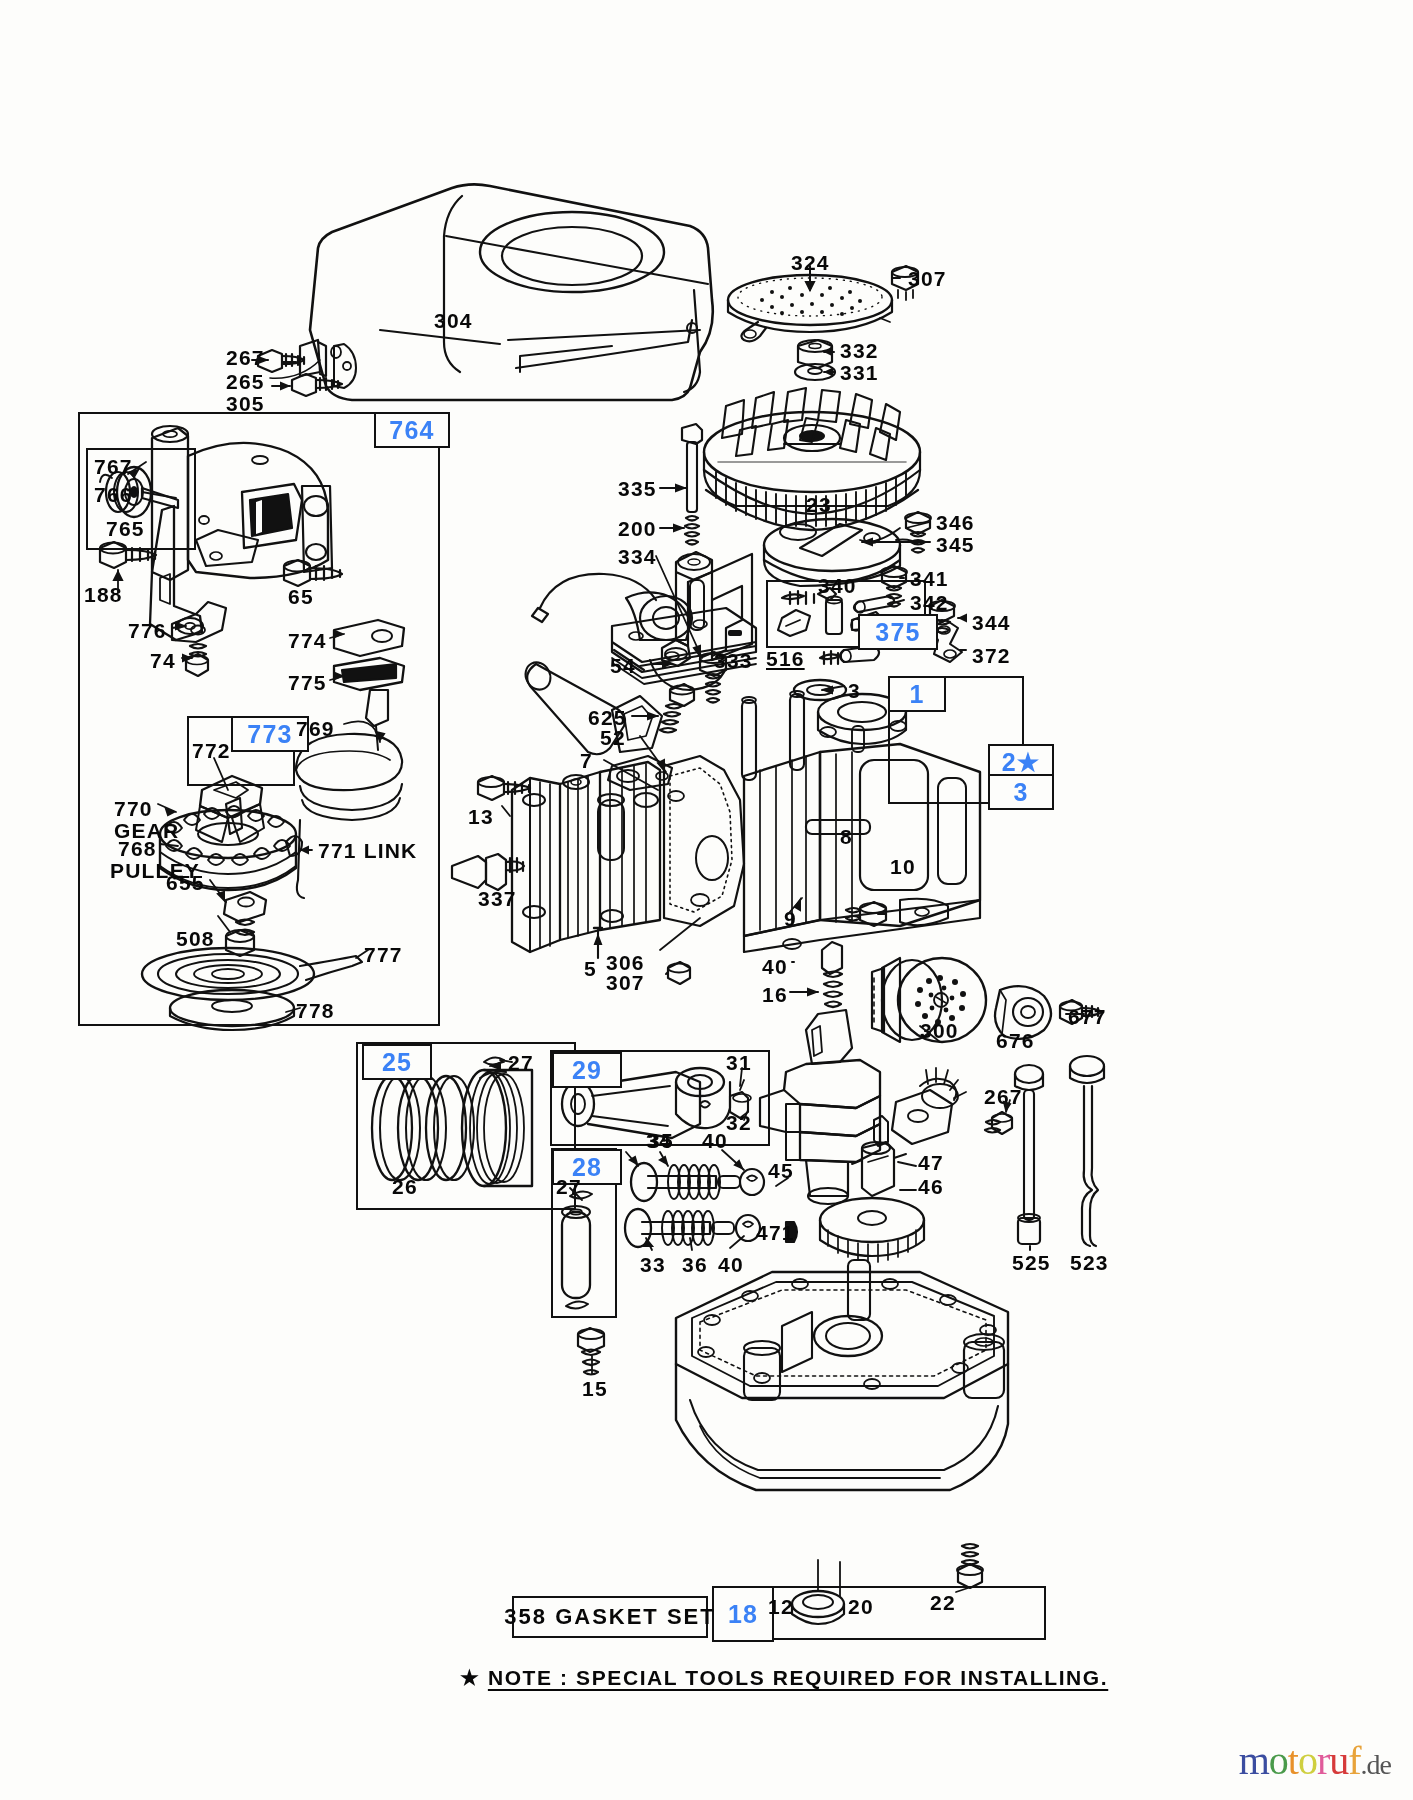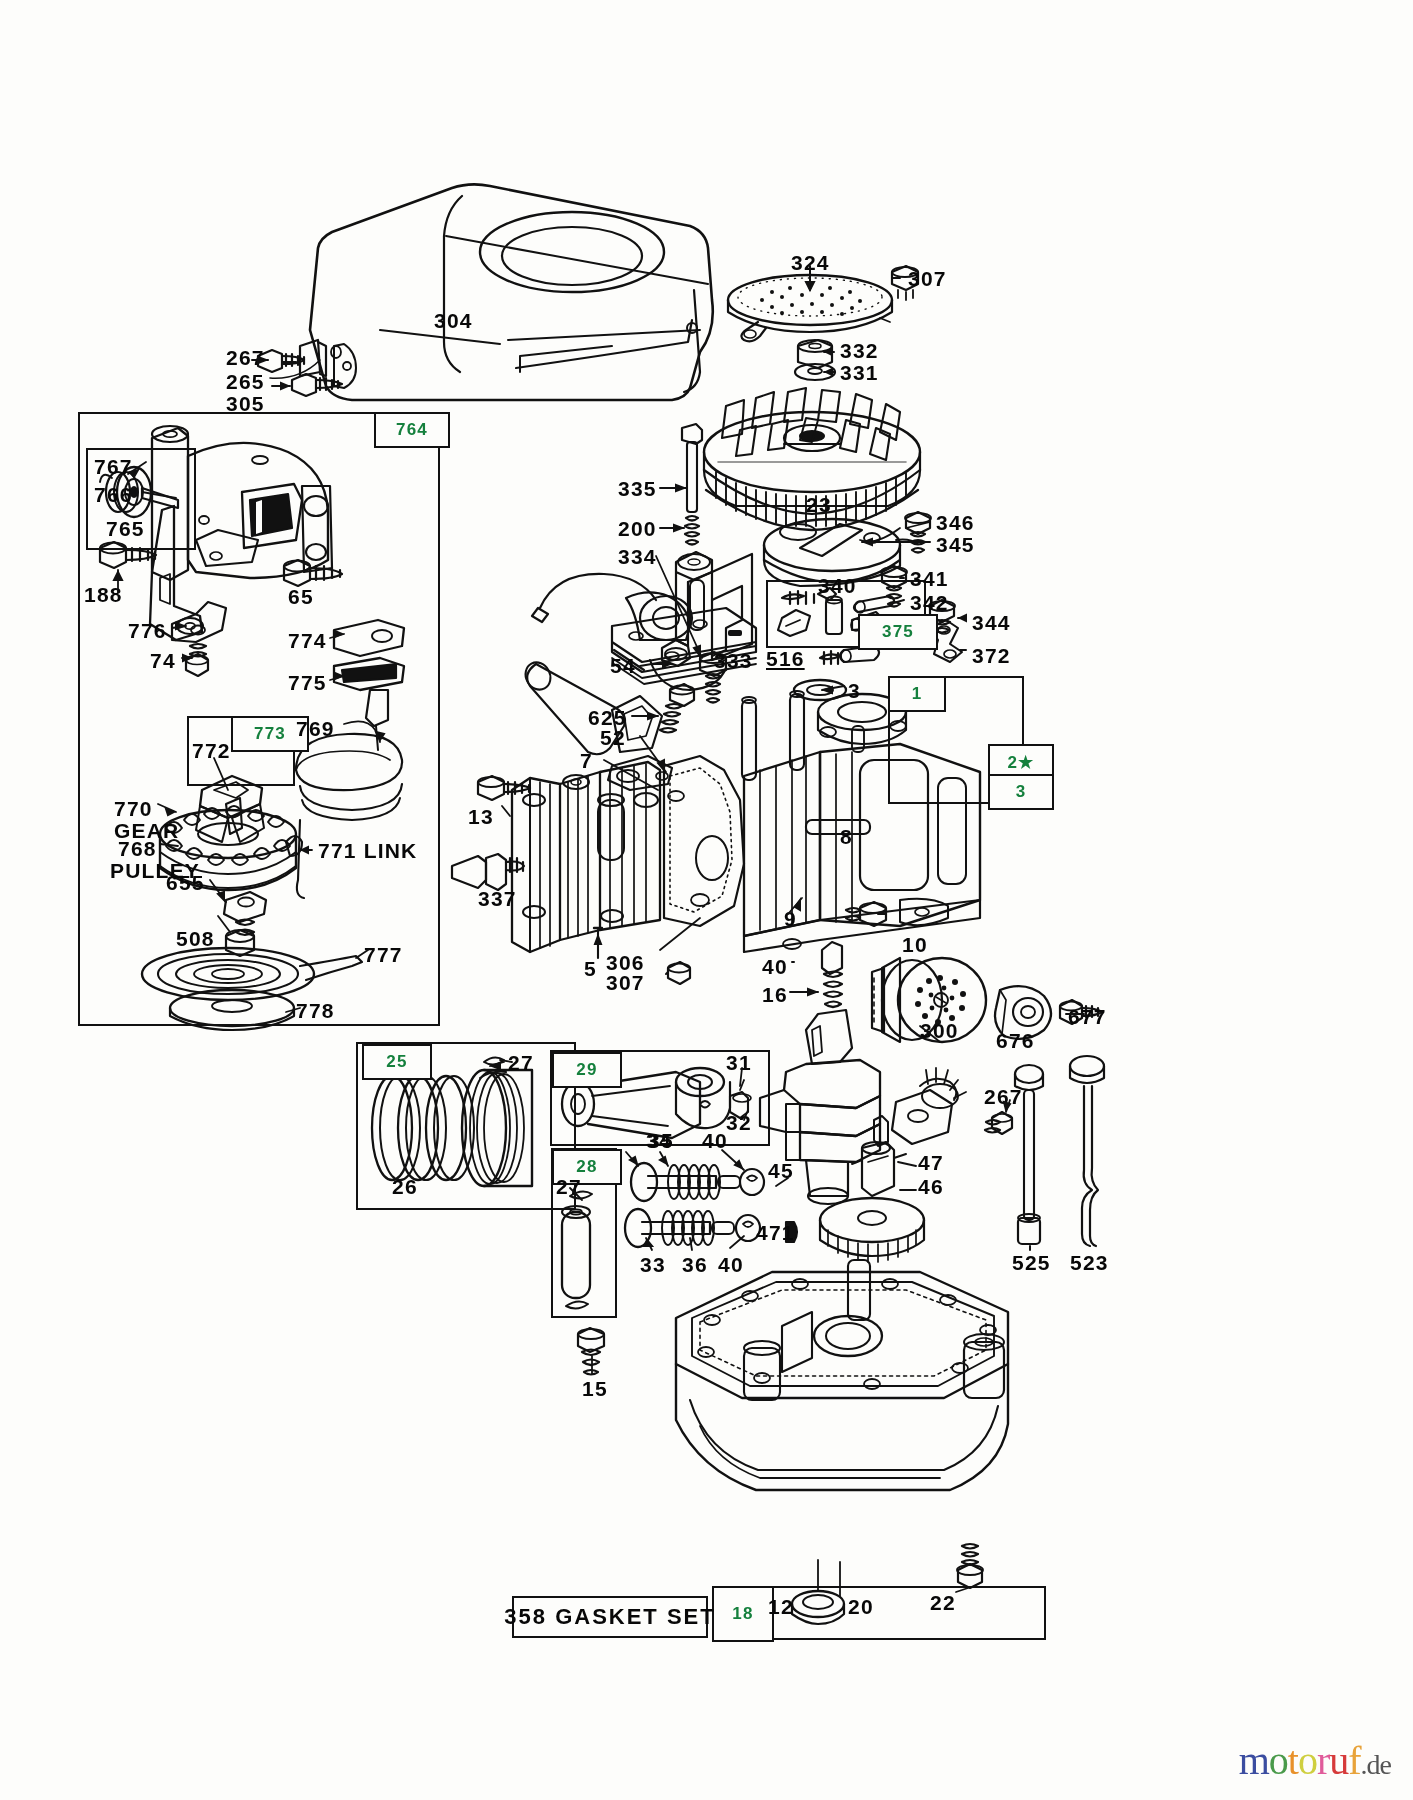"764" .tagbox { color: #15803d -> #3b82f6; font-size: 17px -> 25px }
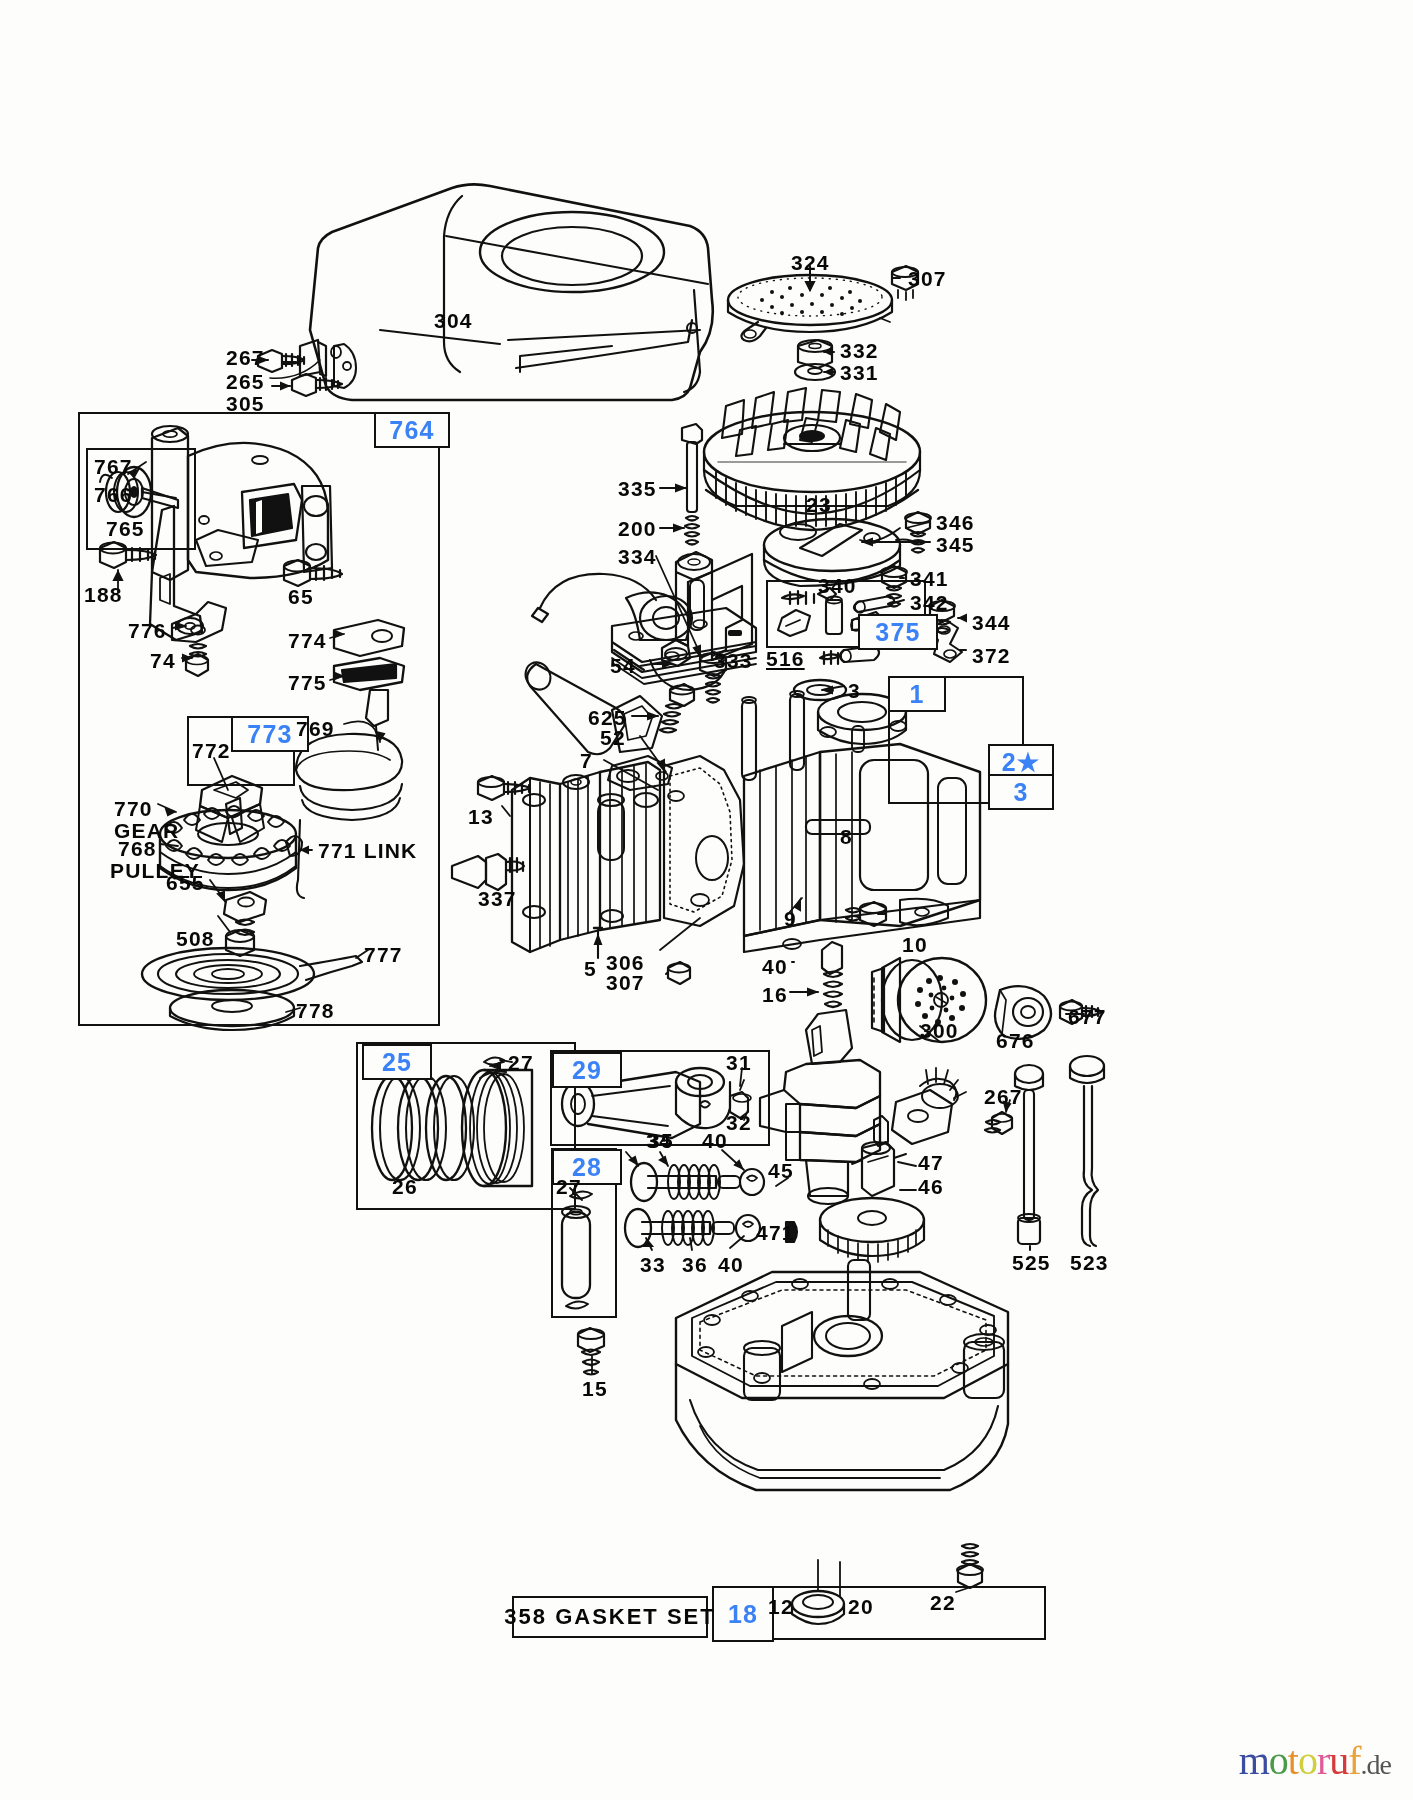"10" div.lbl { margin-left: 12px -> none; top: 934px -> 856px }
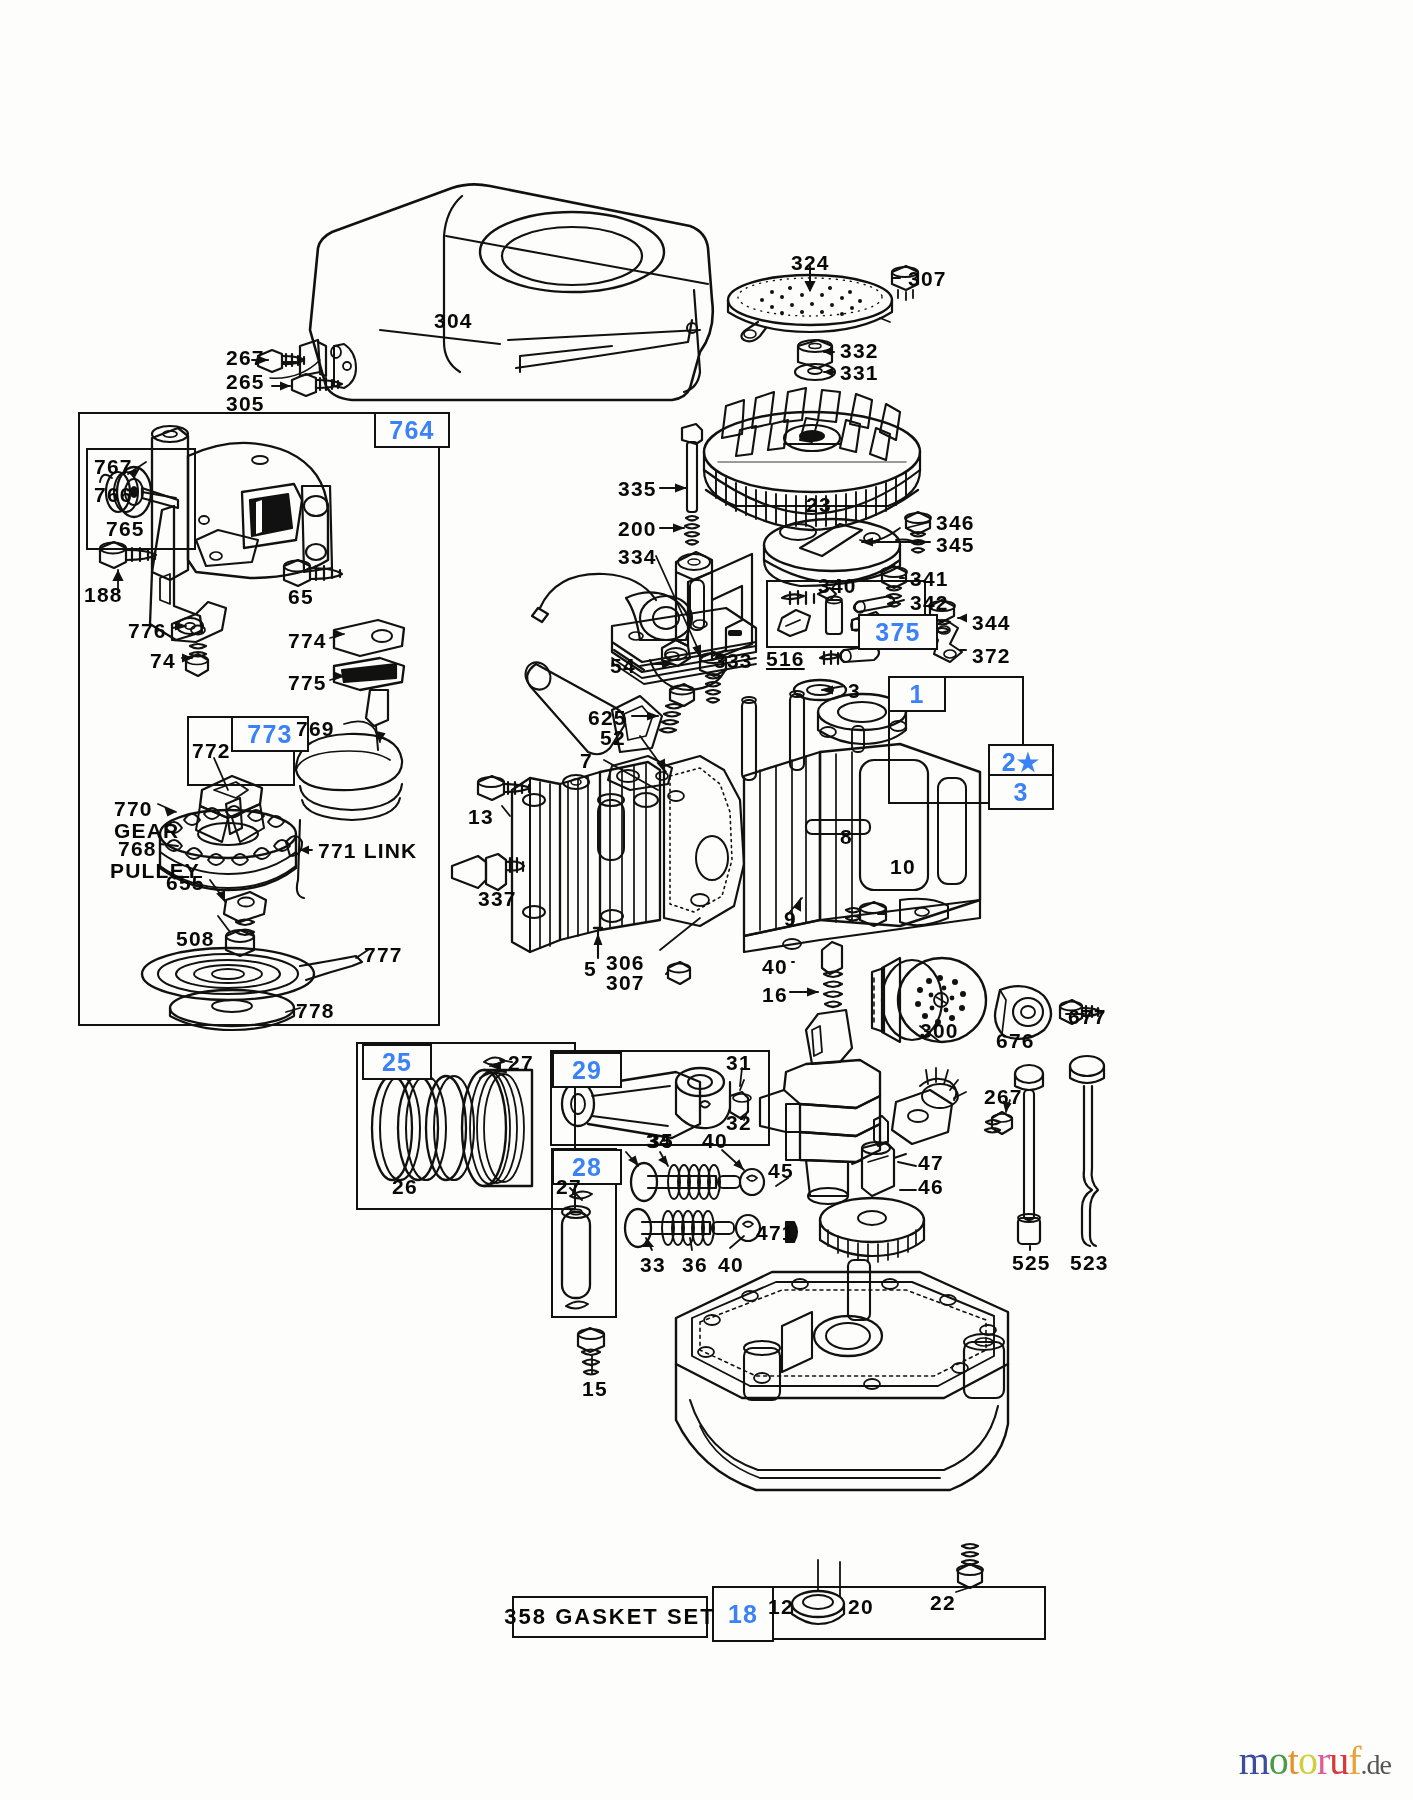"★ NOTE : SPECIAL TOOLS" div.note { html: none -> <div> <span>★</span> <u>NOTE : SPECIAL TOOLS REQUIRED FOR INSTALLING.</u> </div> }
